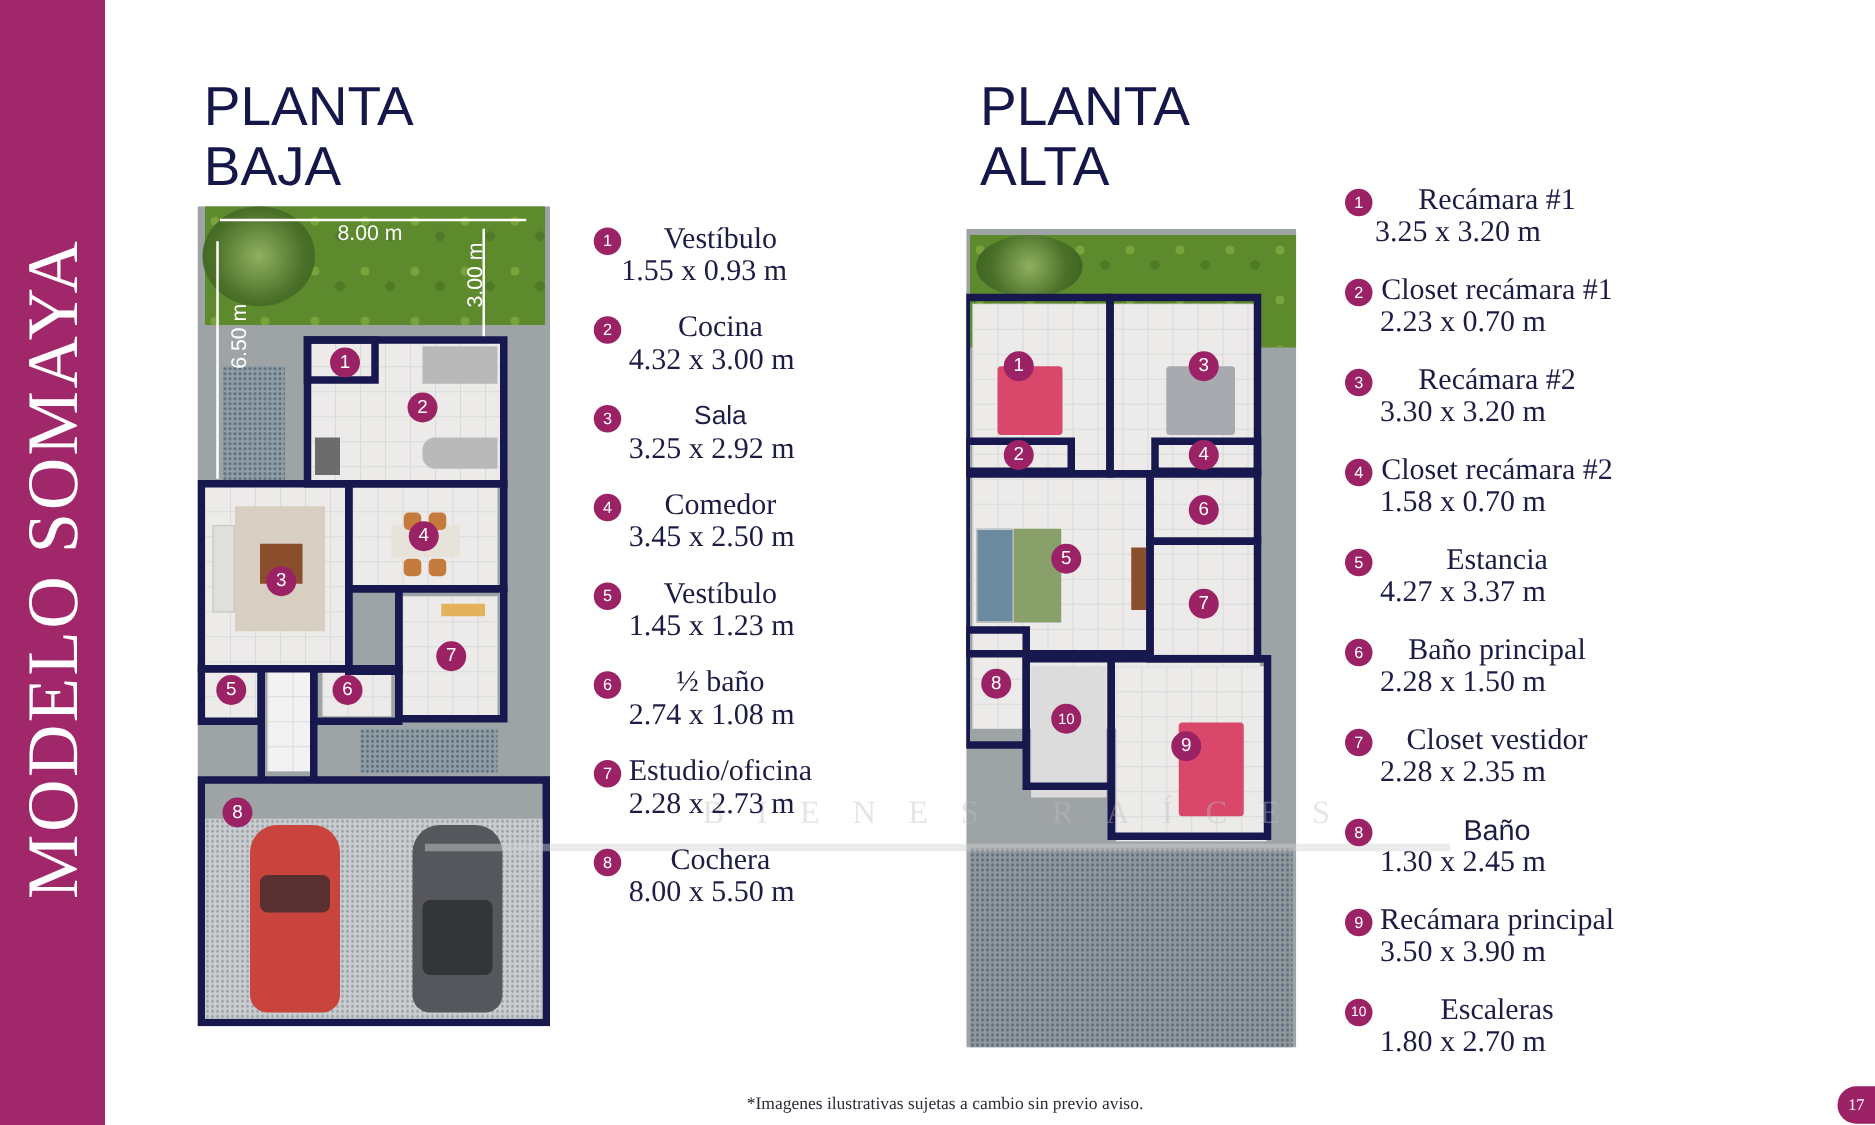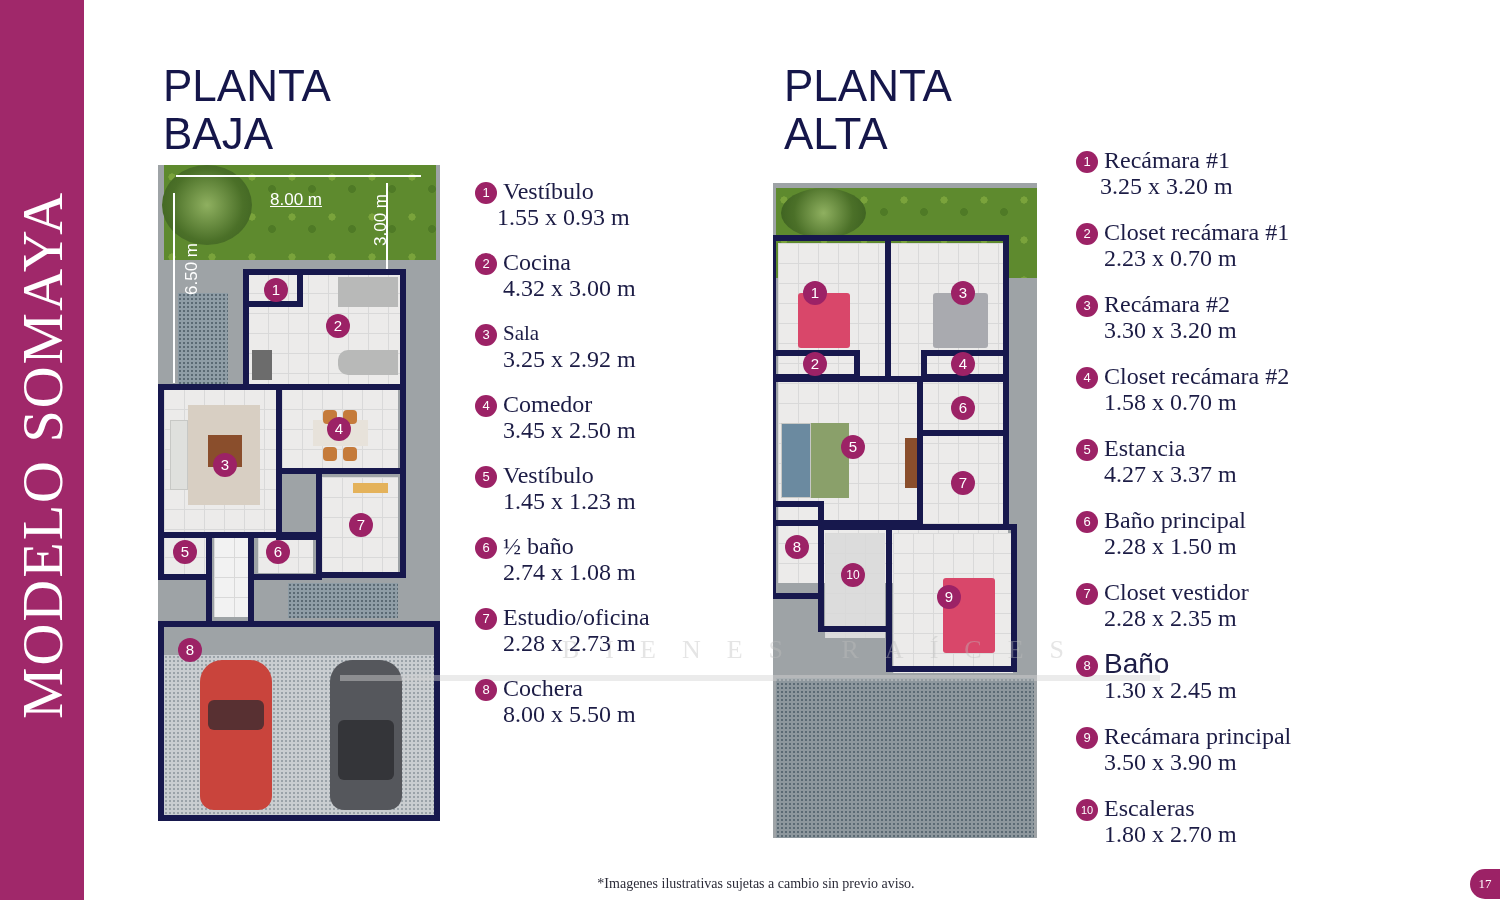"Recámara #1" .legend-item .name { text-align: none -> center }
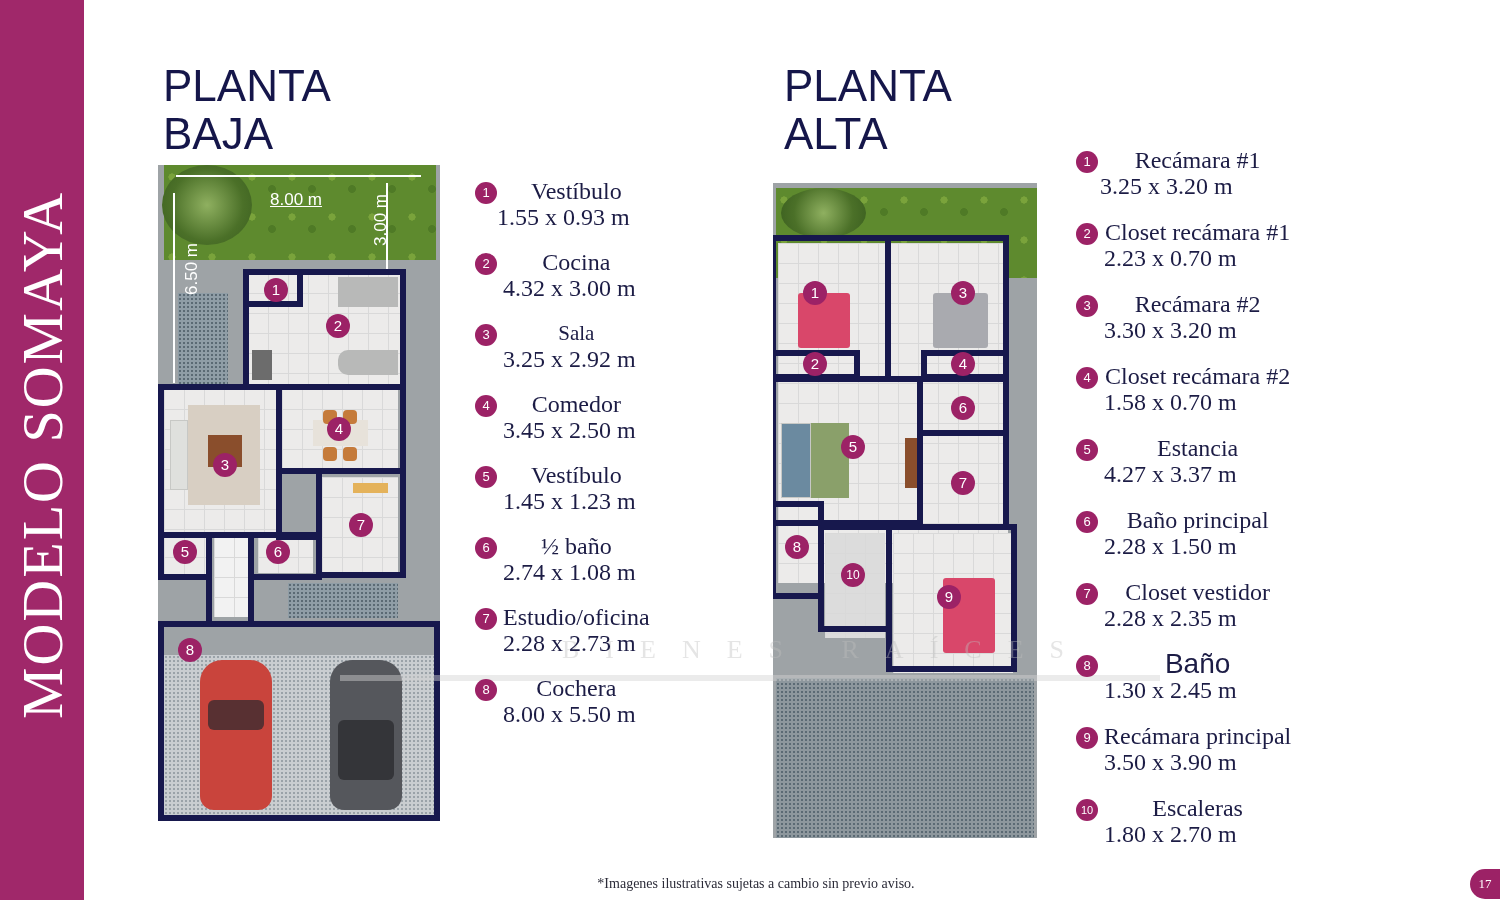"8.00 m" div.dim { text-decoration: underline -> none; top: 25px -> 12px }
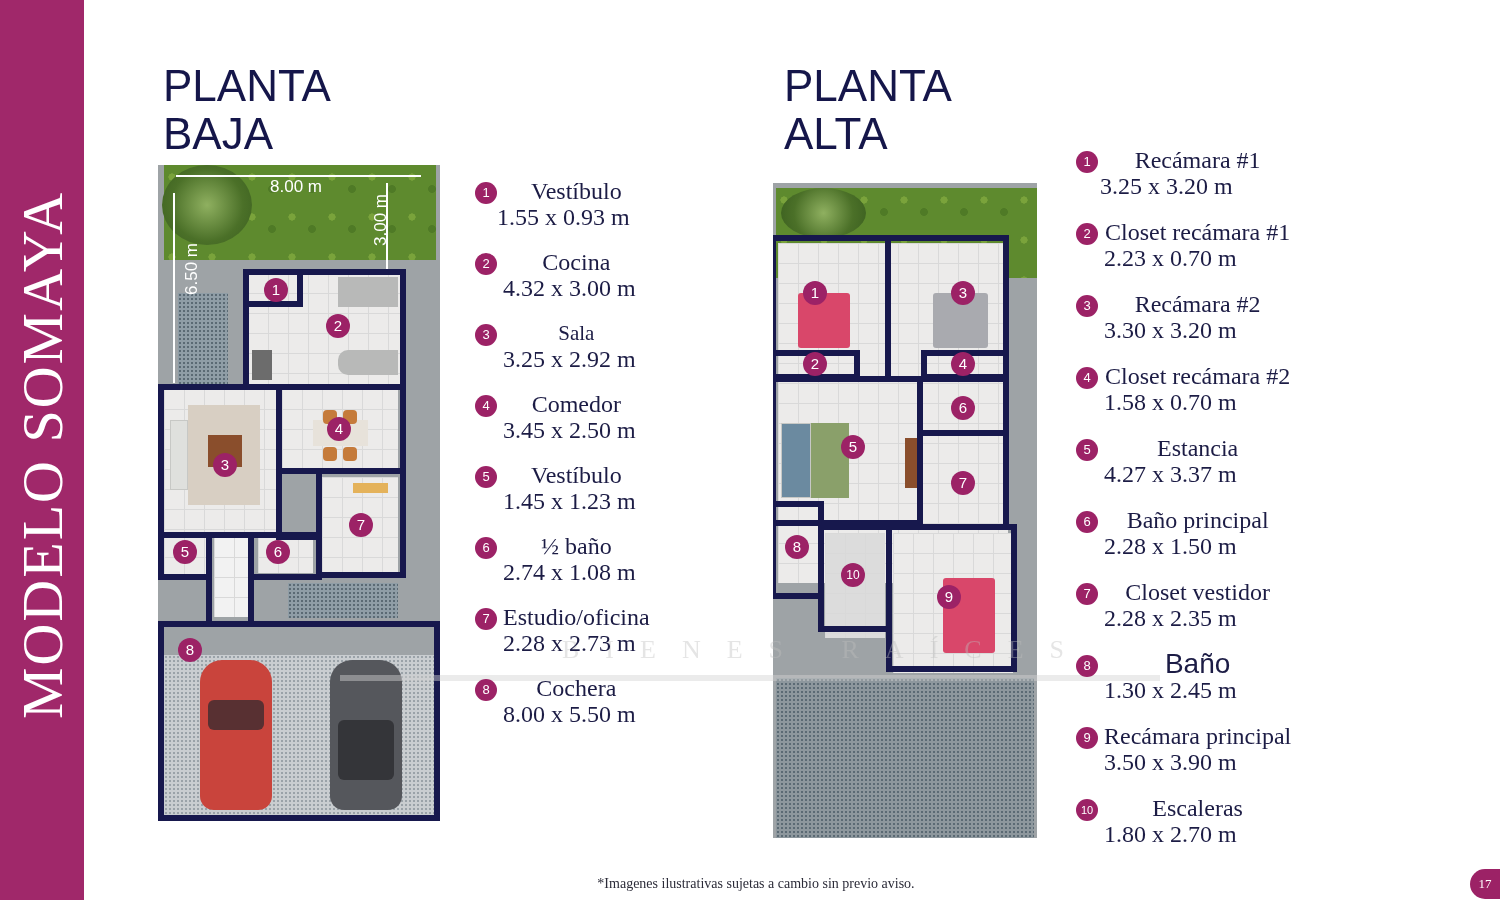"Sala" span.name { font-family: Liberation Serif, serif -> Liberation Sans, sans-serif }
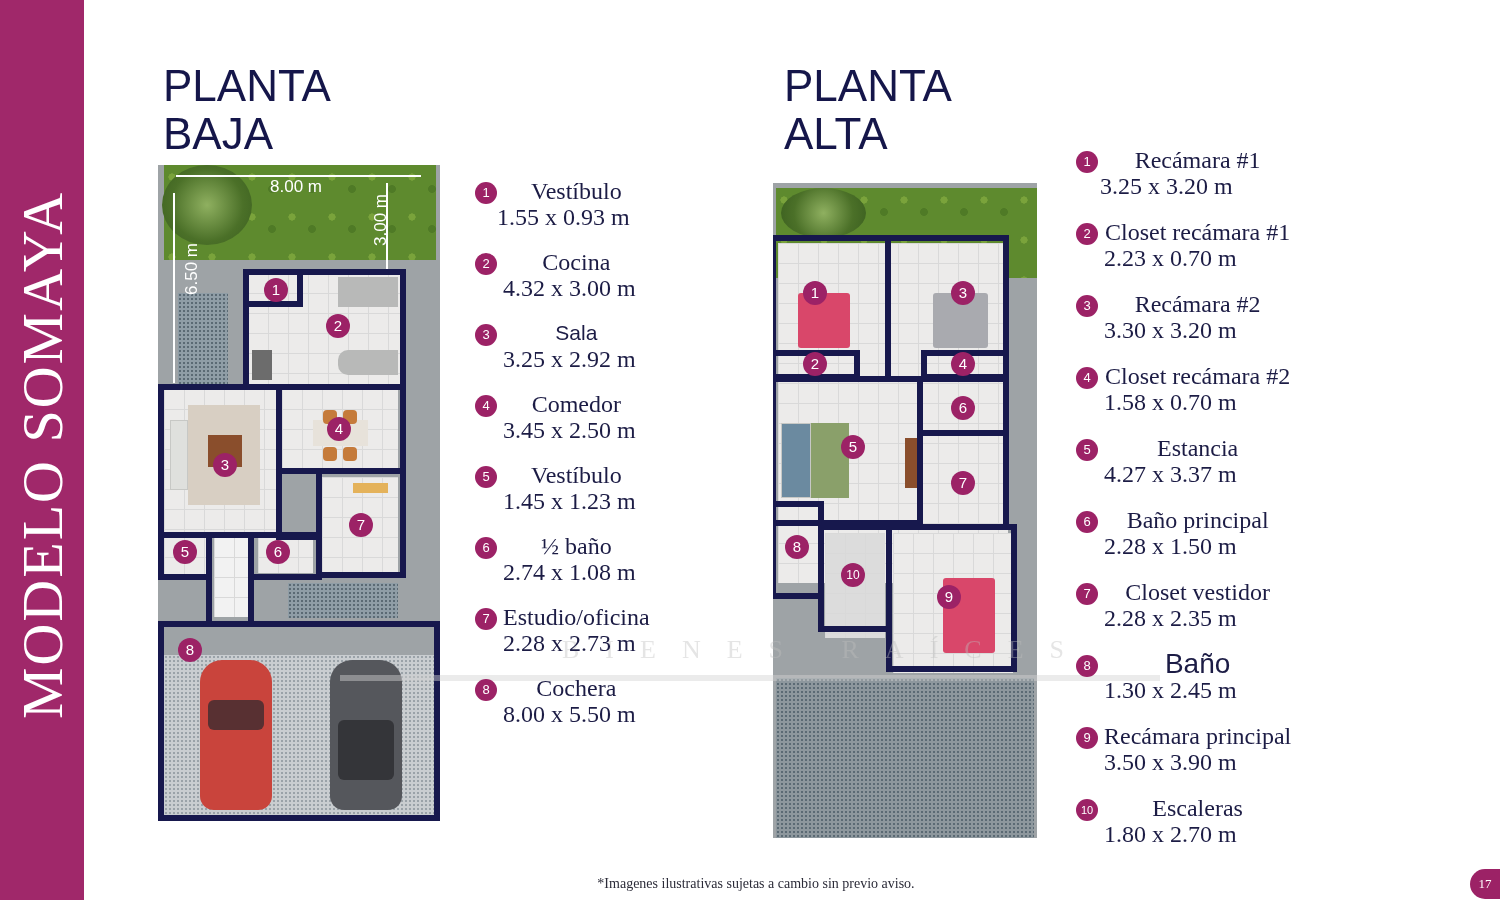"Baño" span.name { font-size: 28px -> 23px }
